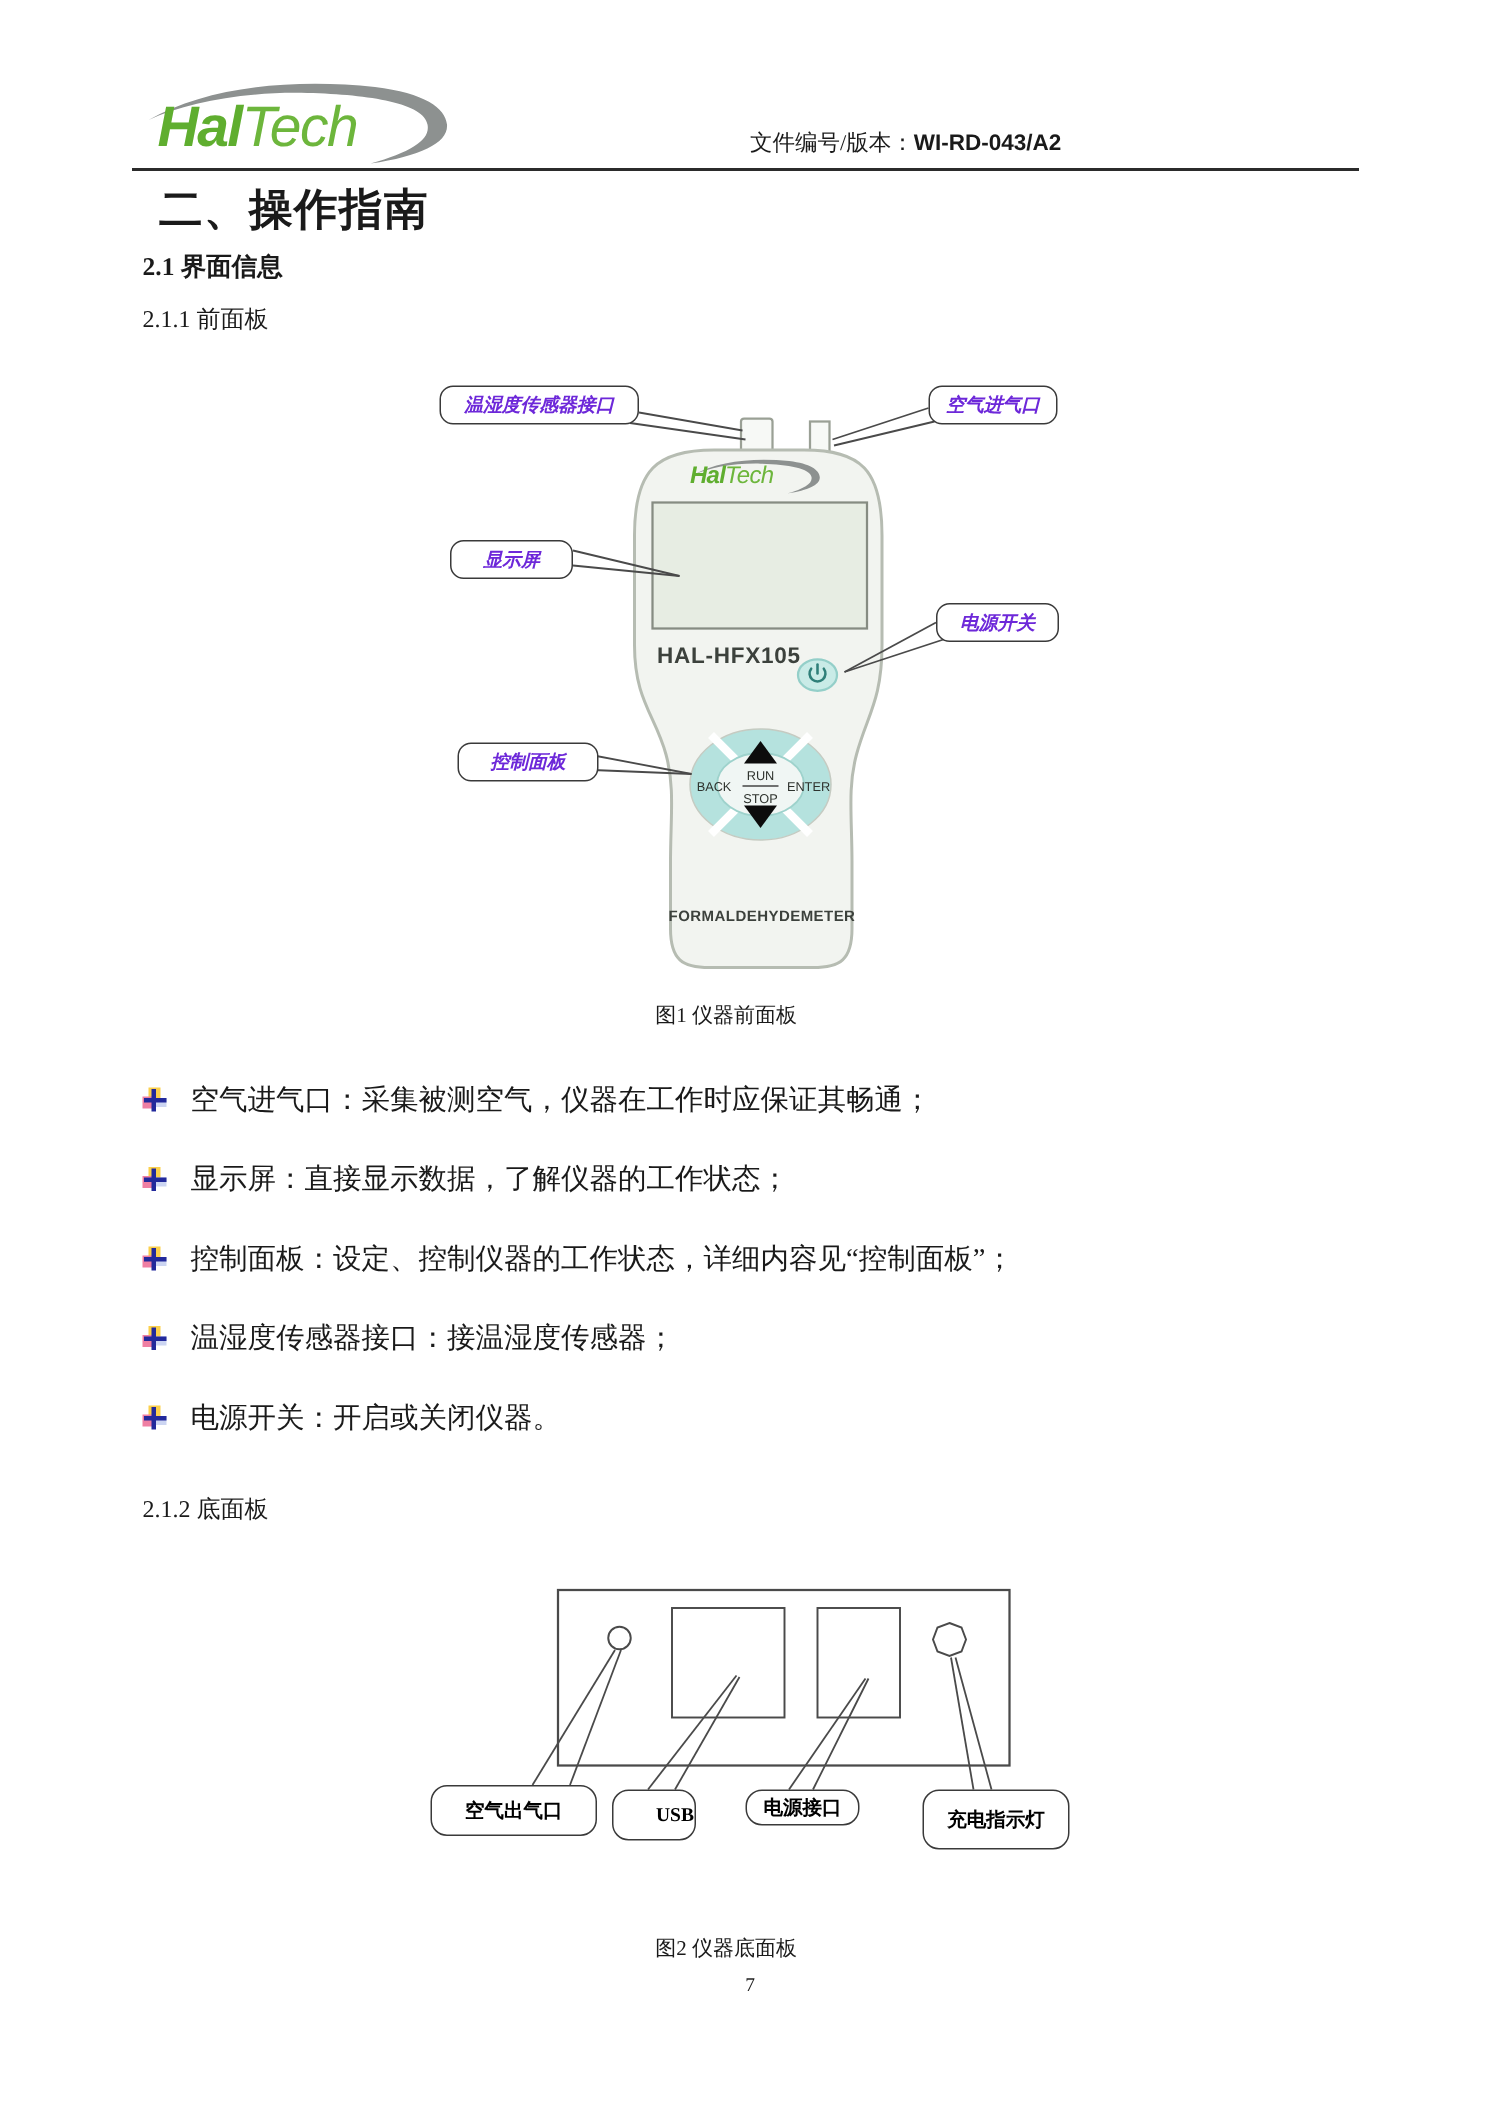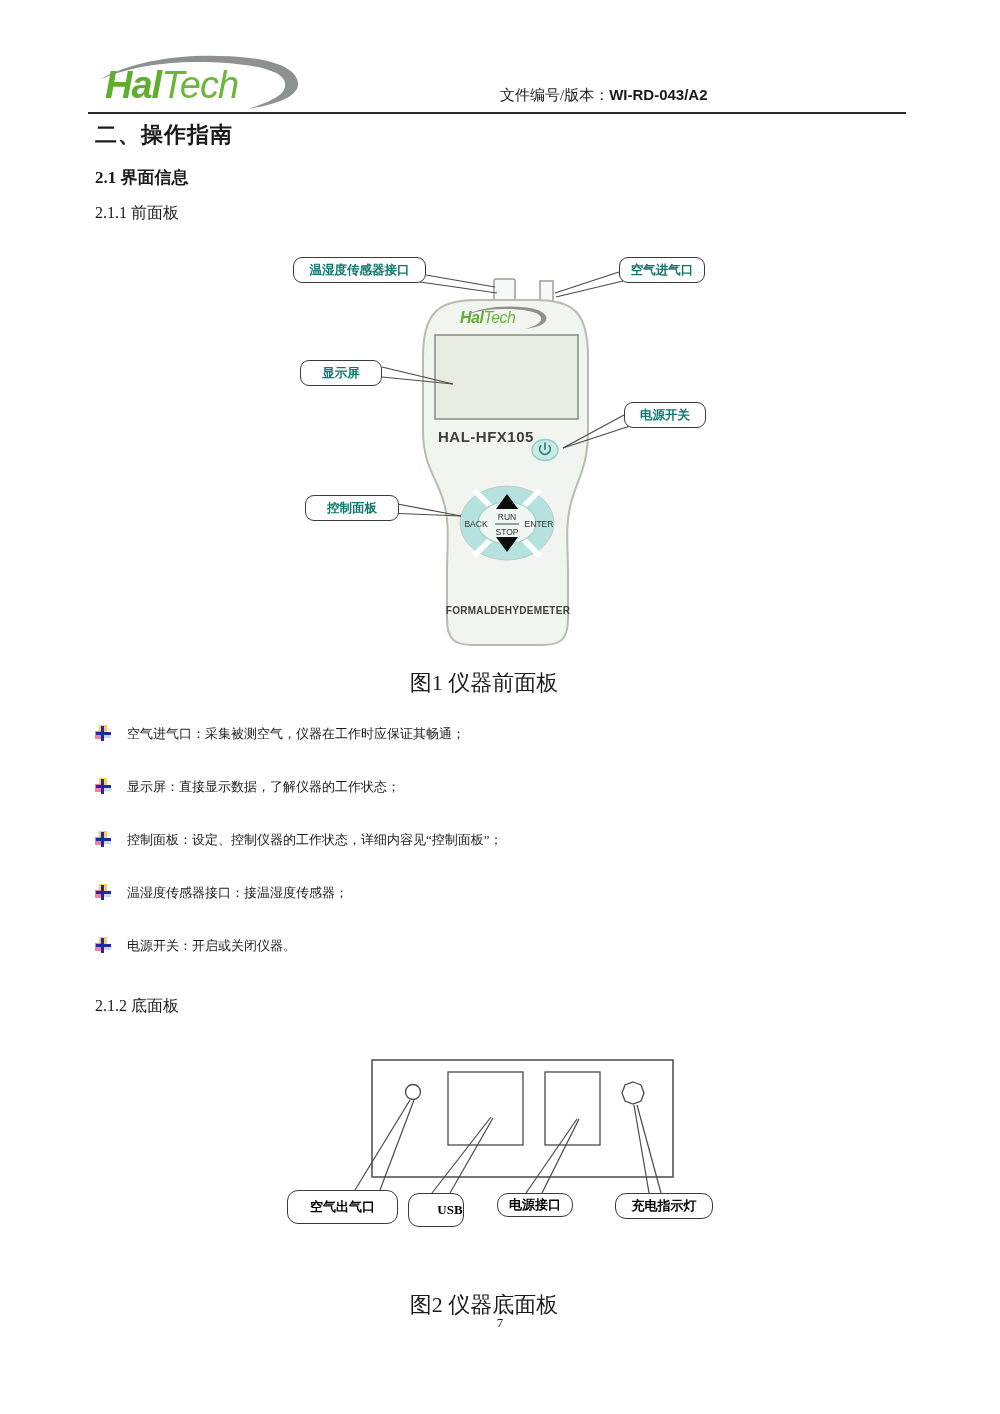"二、操作指南" .h-main { font-size: 22px -> 29px; left: 95px -> 106px }
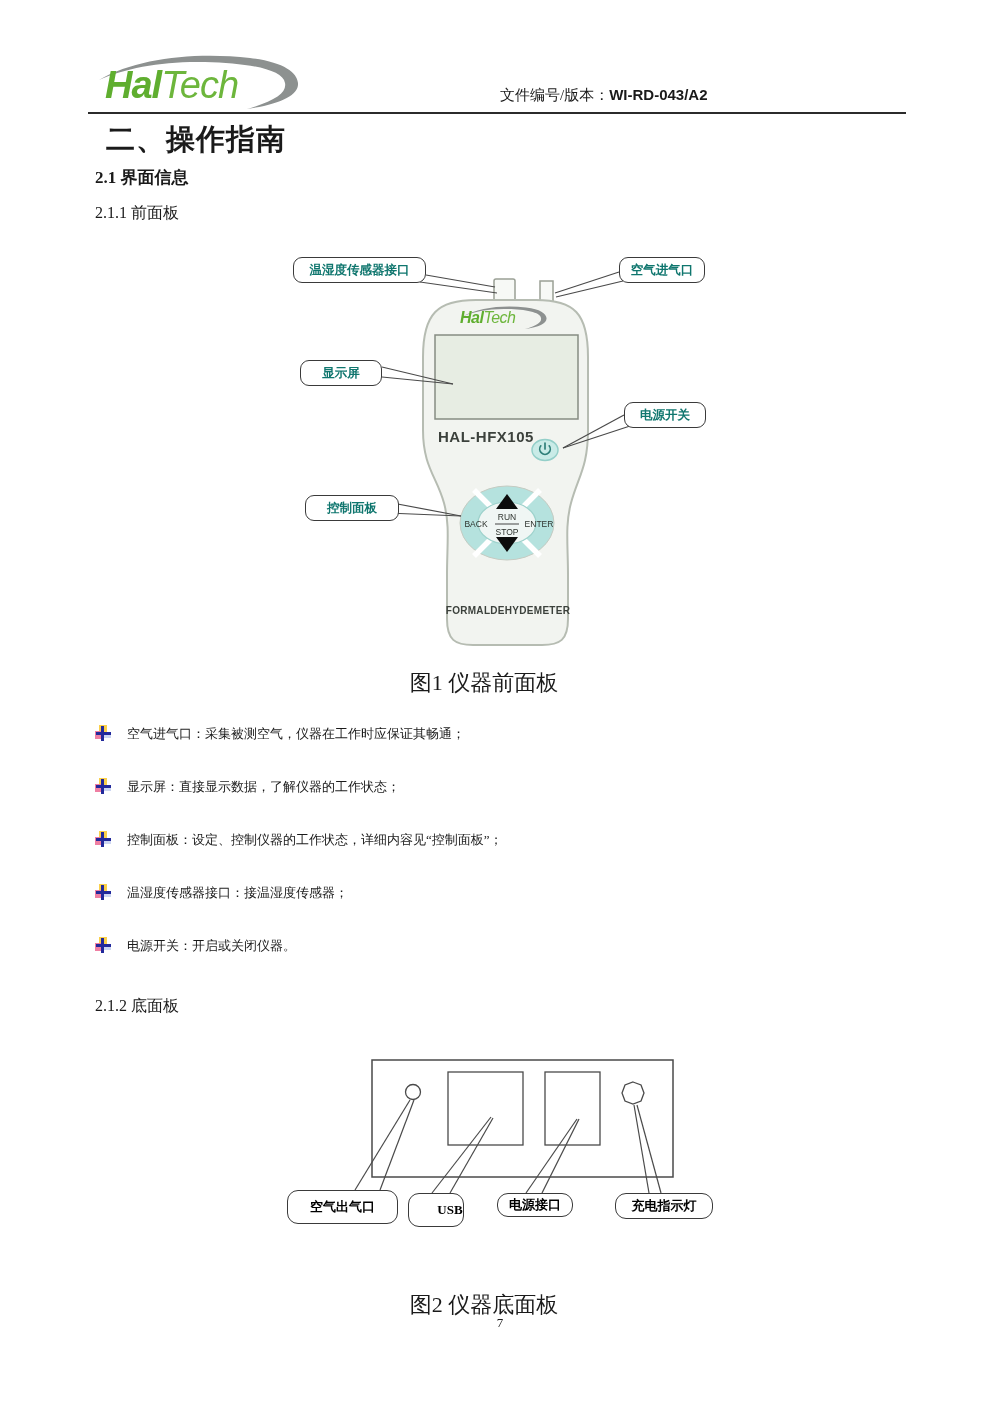"温湿度传感器接口" .callout { color: #0f766e -> #6d28d9; font-style: none -> italic }
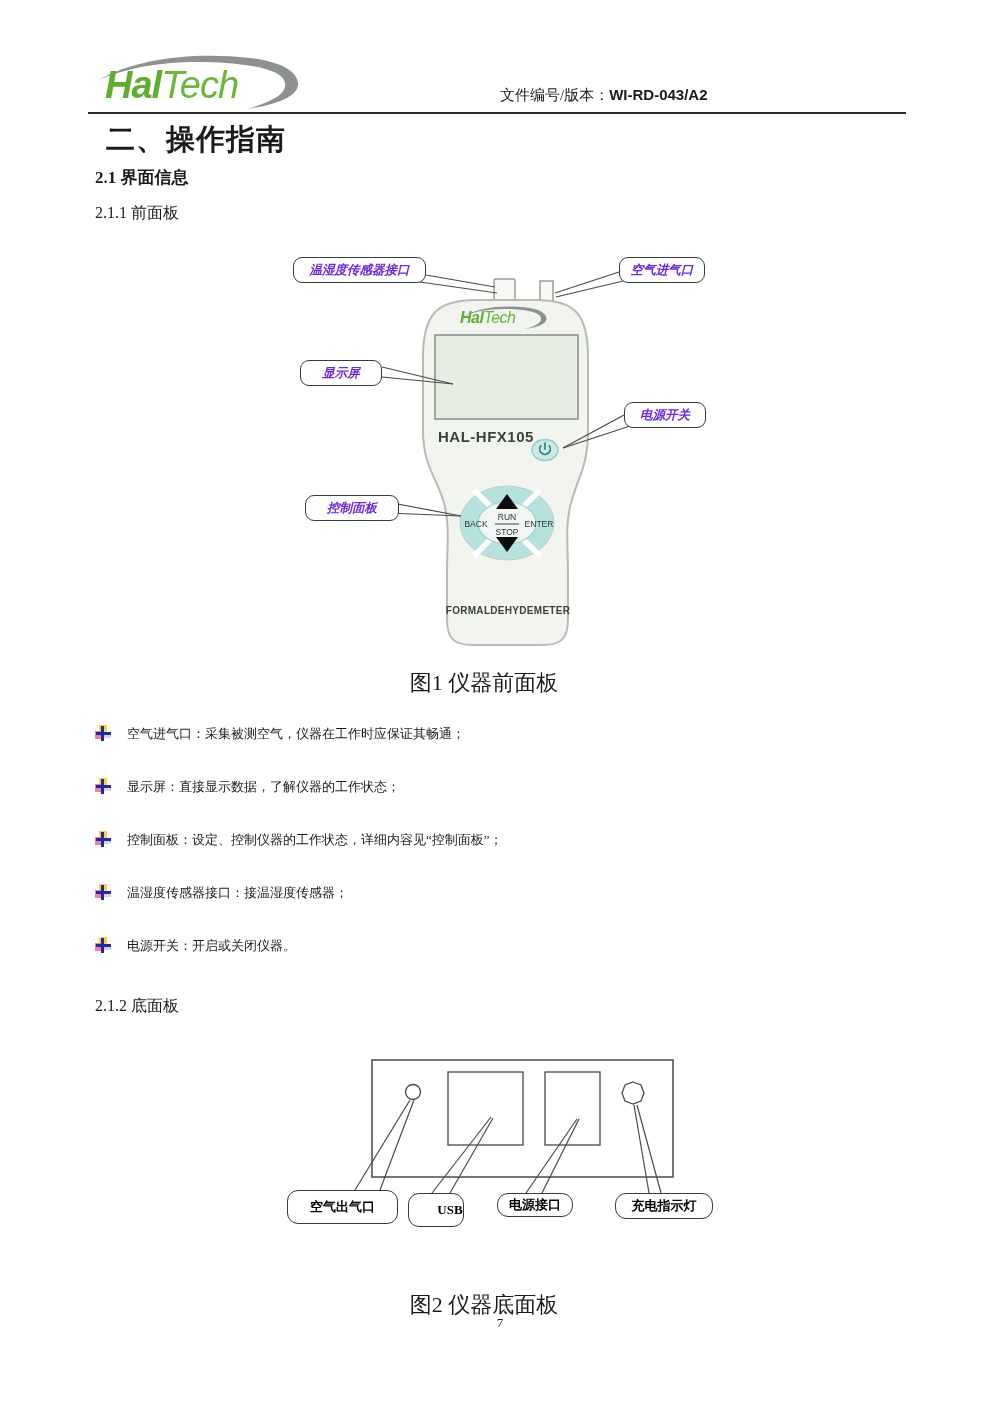"图1 仪器前面板" .caption { font-size: 22px -> 14px }
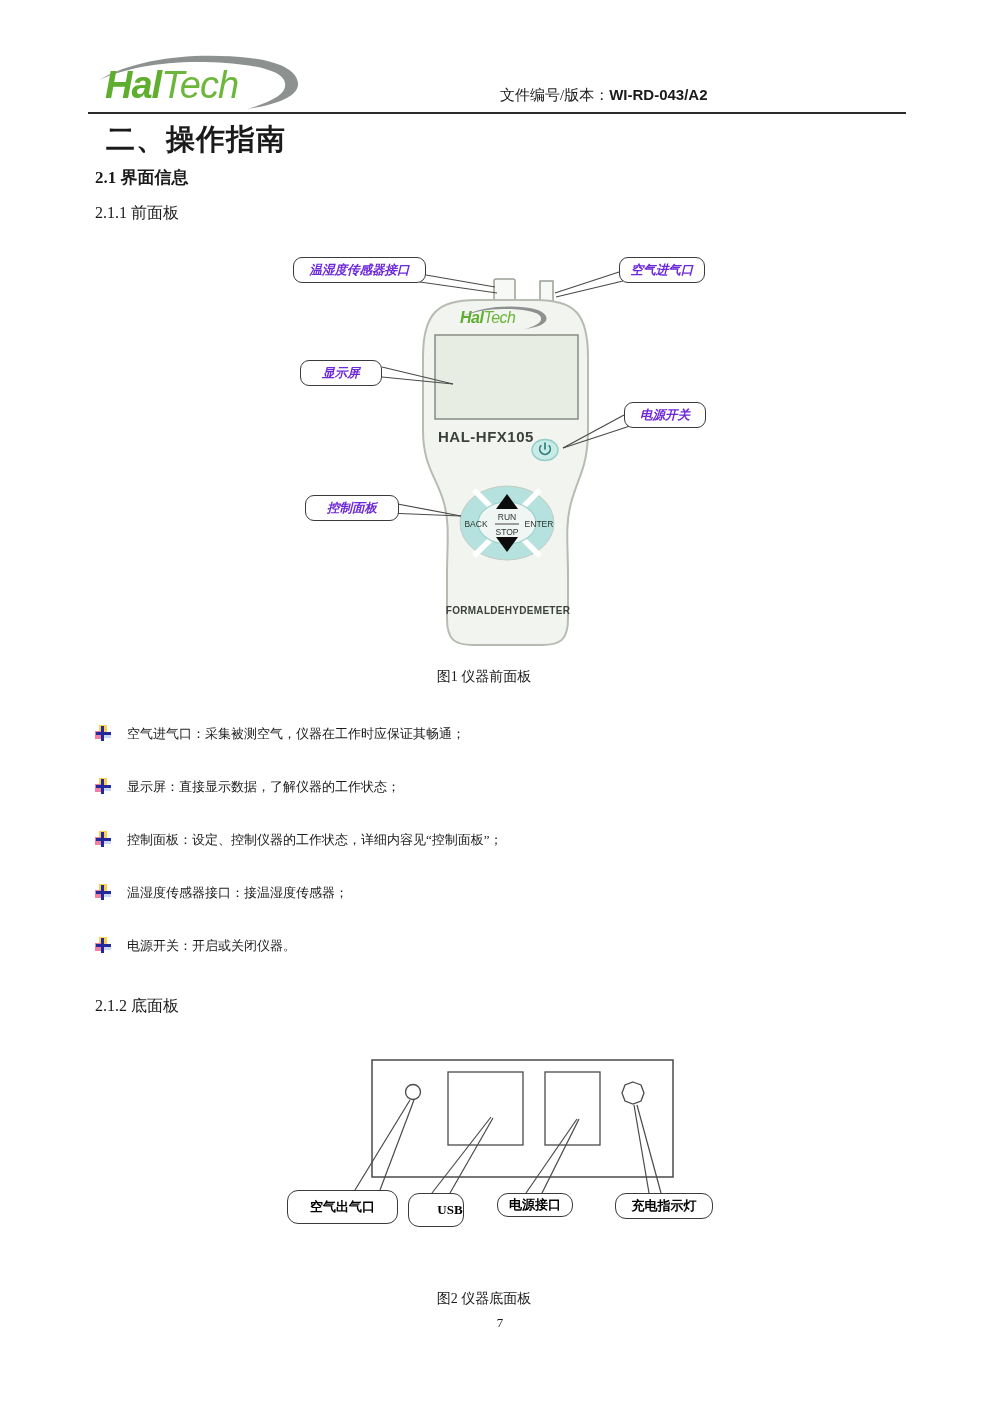"空气进气口：采集被测空气，仪器在工作时应保证其畅通；" .bullet-row .txt { font-size: 13px -> 19px }
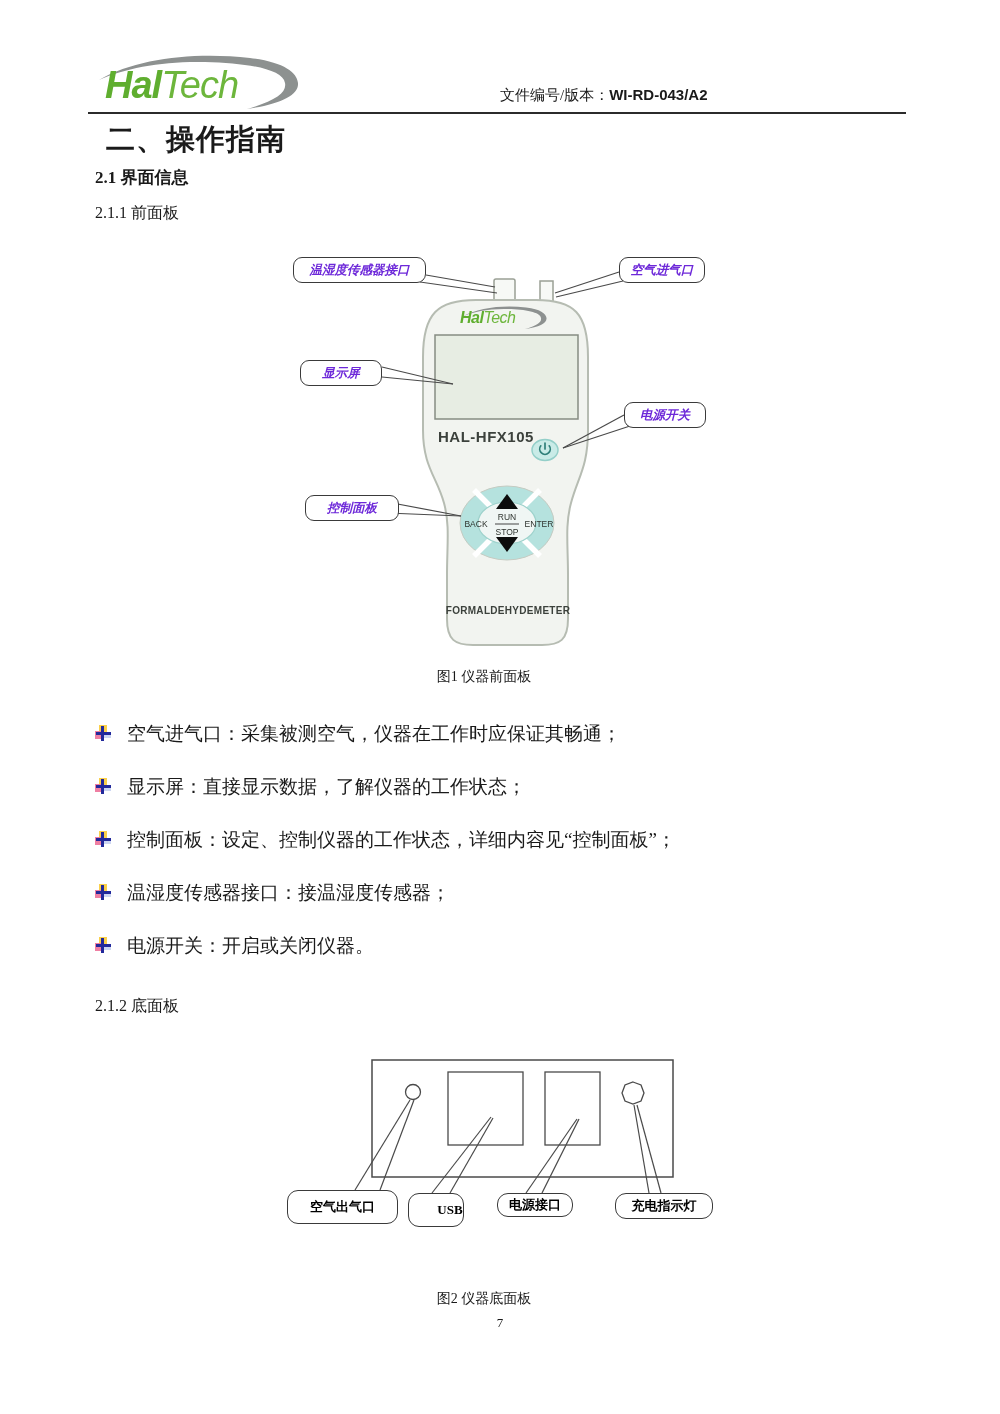"充电指示灯" div.bubble { height: 26px -> 40px }
